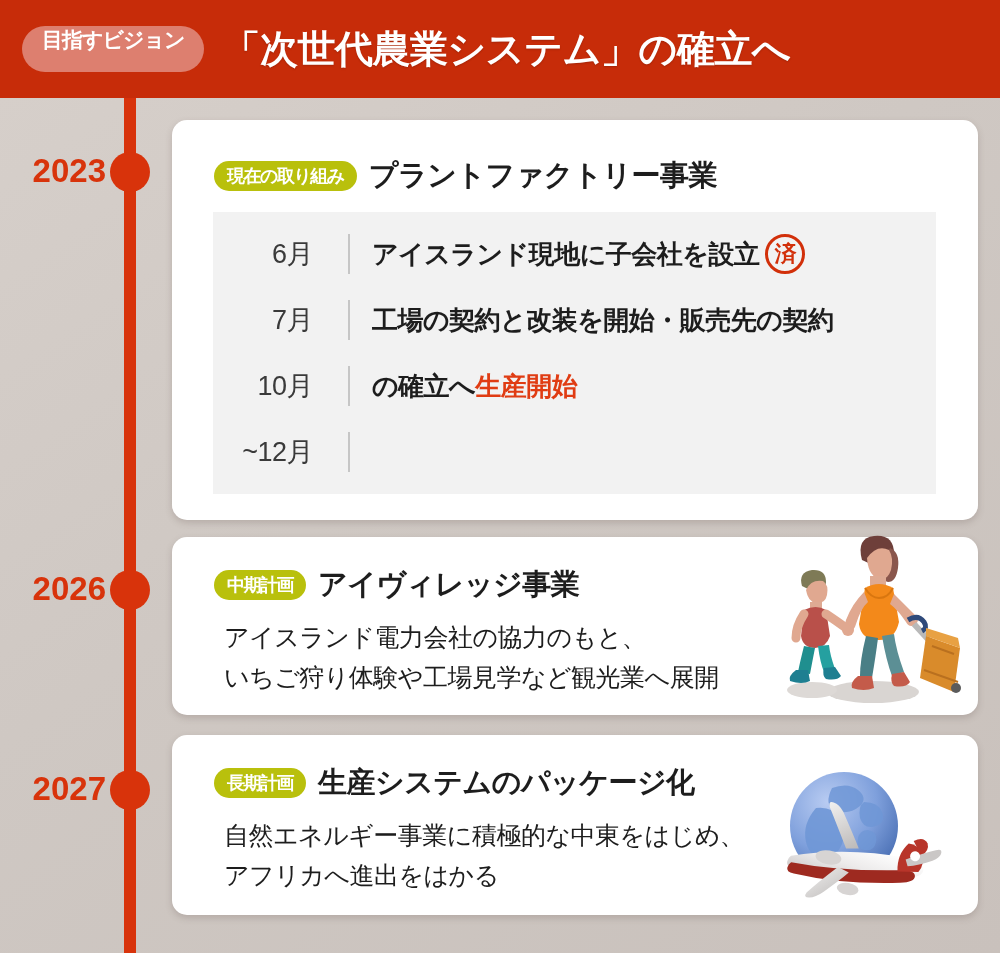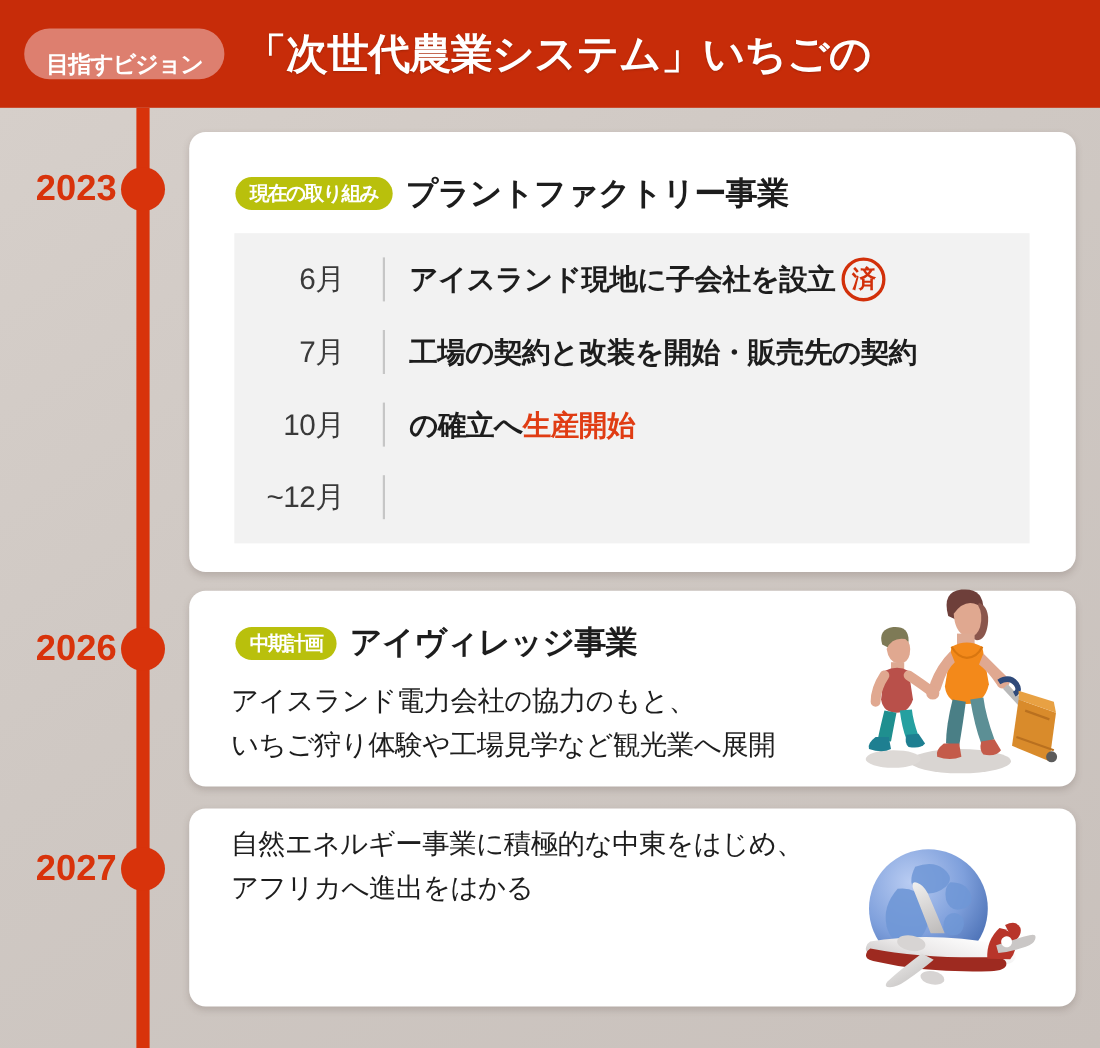"目指すビジョン" .vision-pill { align-items: flex-end -> flex-start }
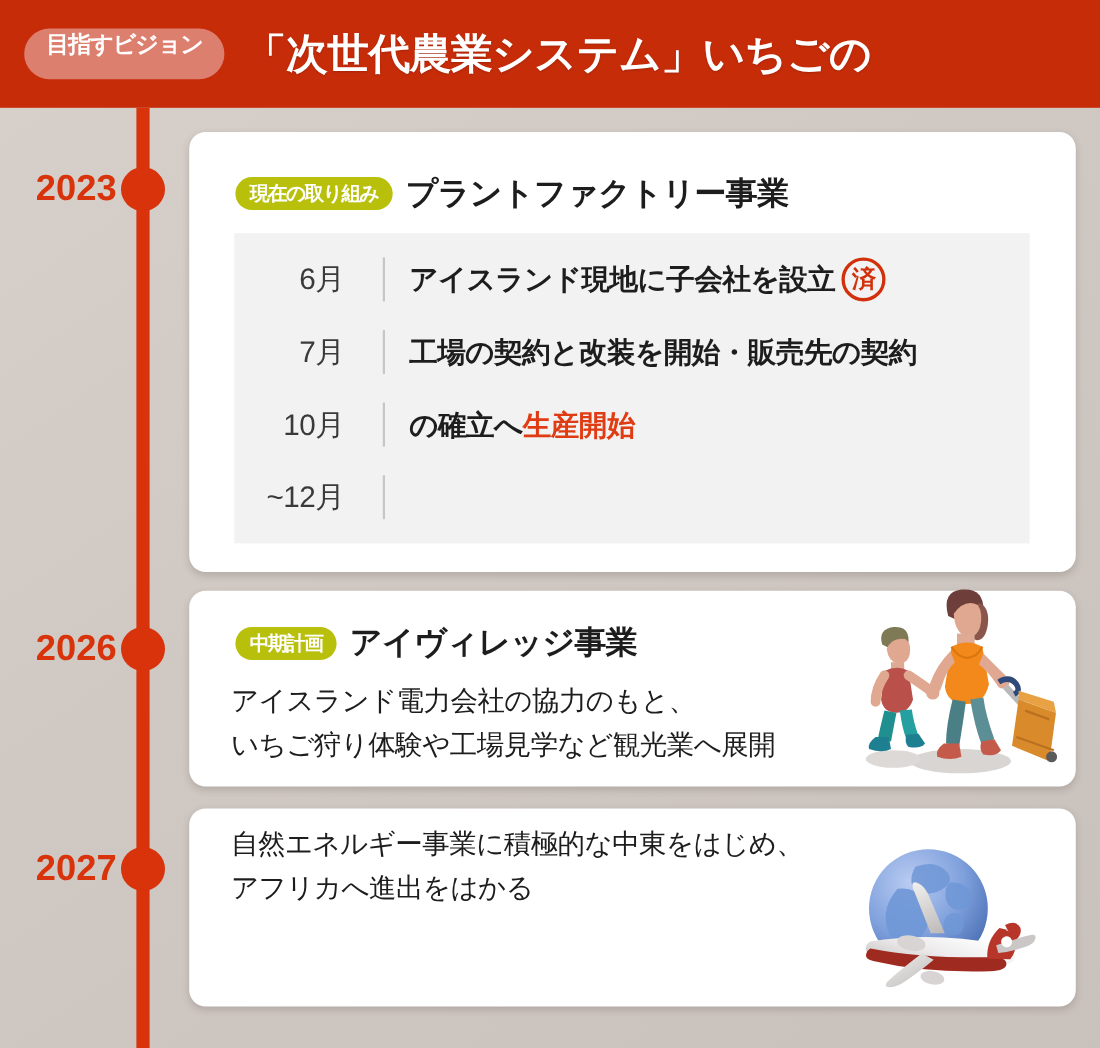"「次世代農業システム」いちごの" div.header-title { text: いちごの -> の確立へ }
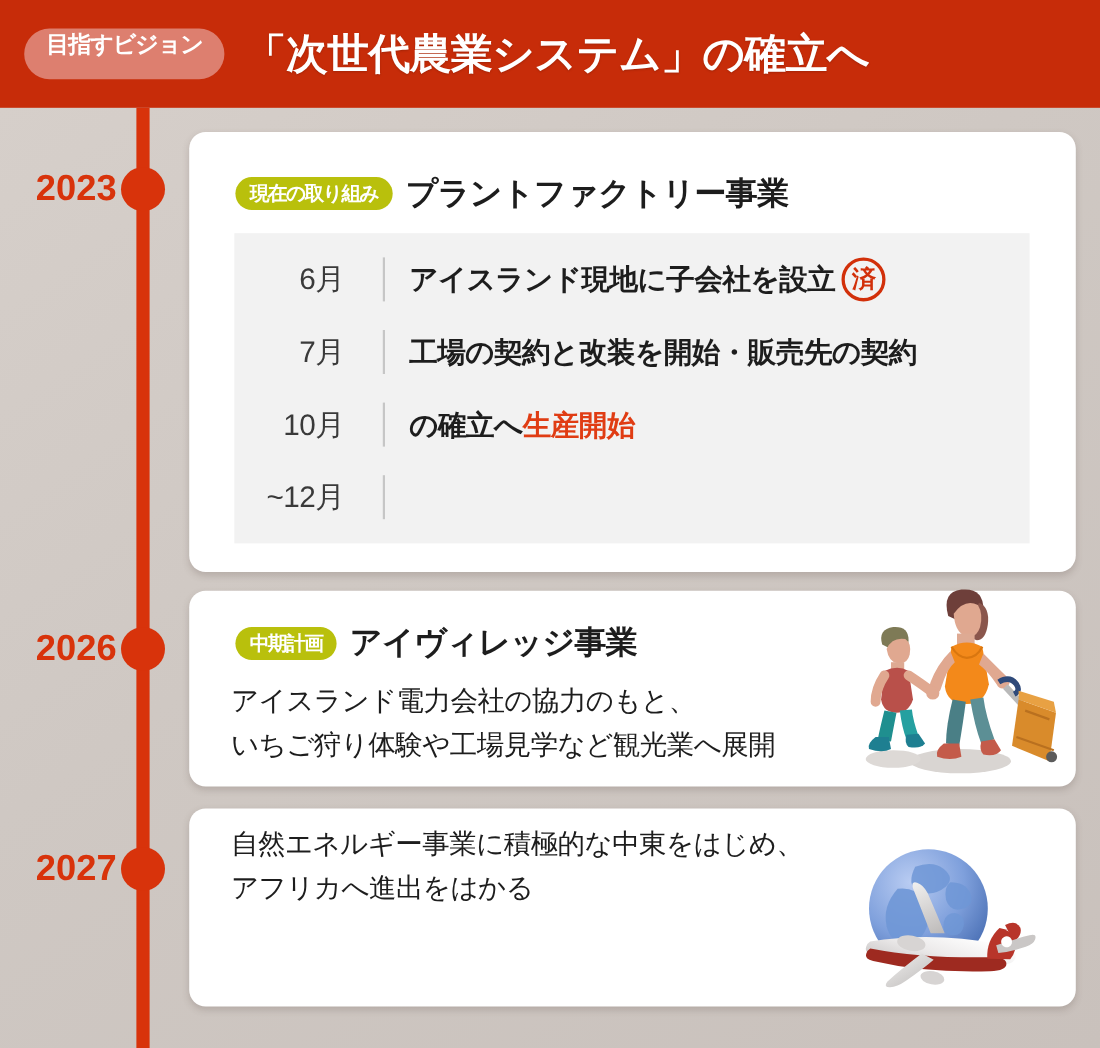"アイスランド電力会社の協力のもと、" .desc { margin-left: none -> 14px }
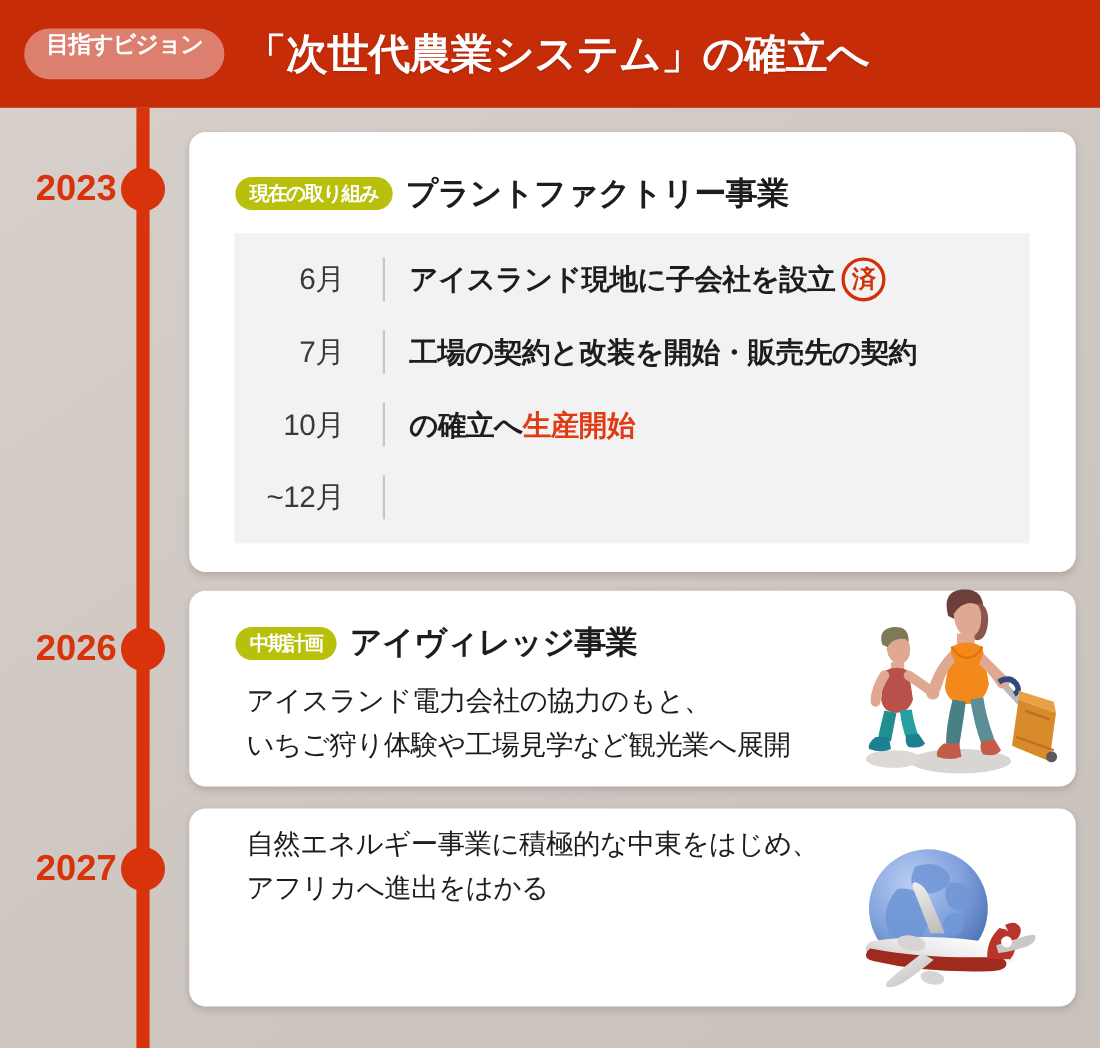"長期計画" div.title-row { html: none -> <div> <div>長期計画</div> <div>生産システムのパッケージ化</div> </div> }
